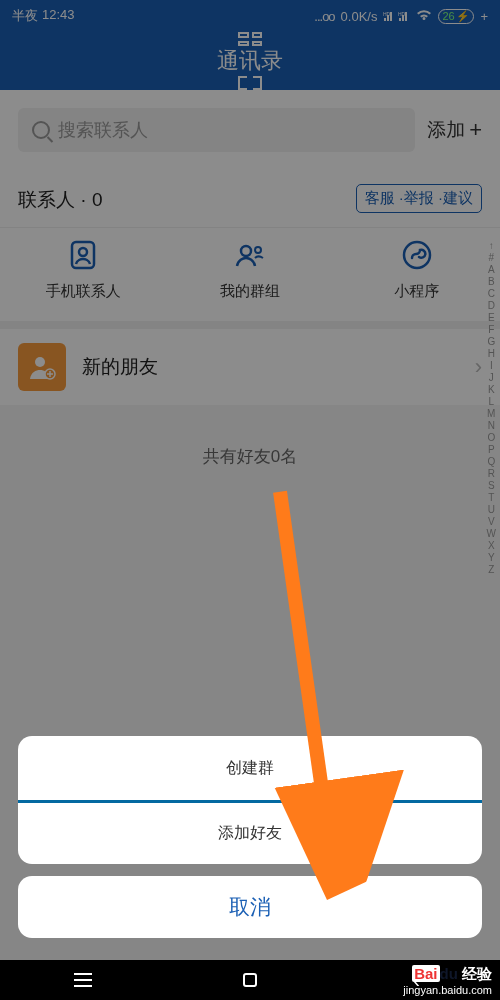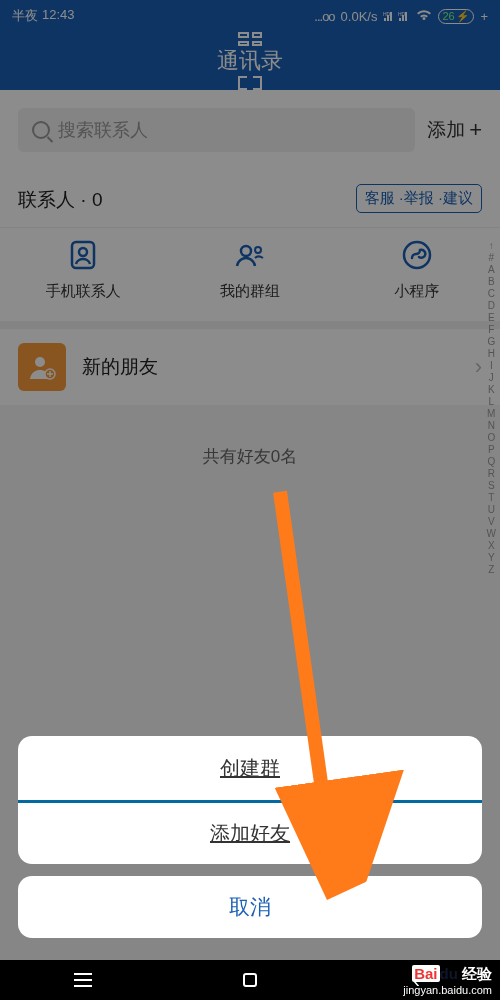"创建群" .sheet-item { font-size: 20px -> 16px; text-decoration: underline -> none }
